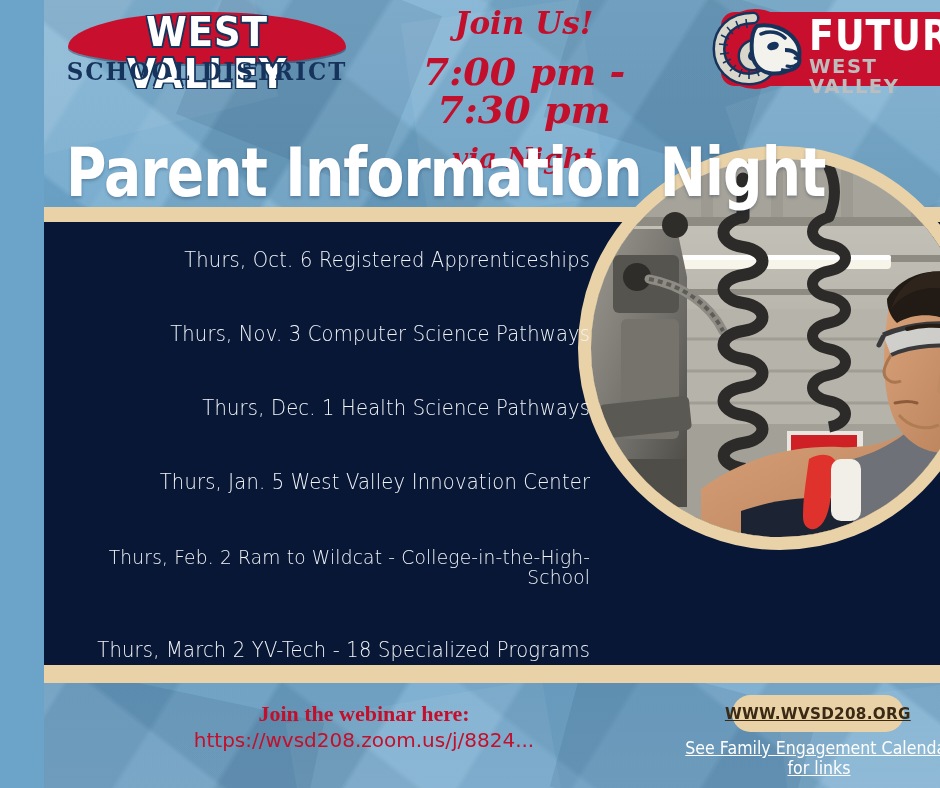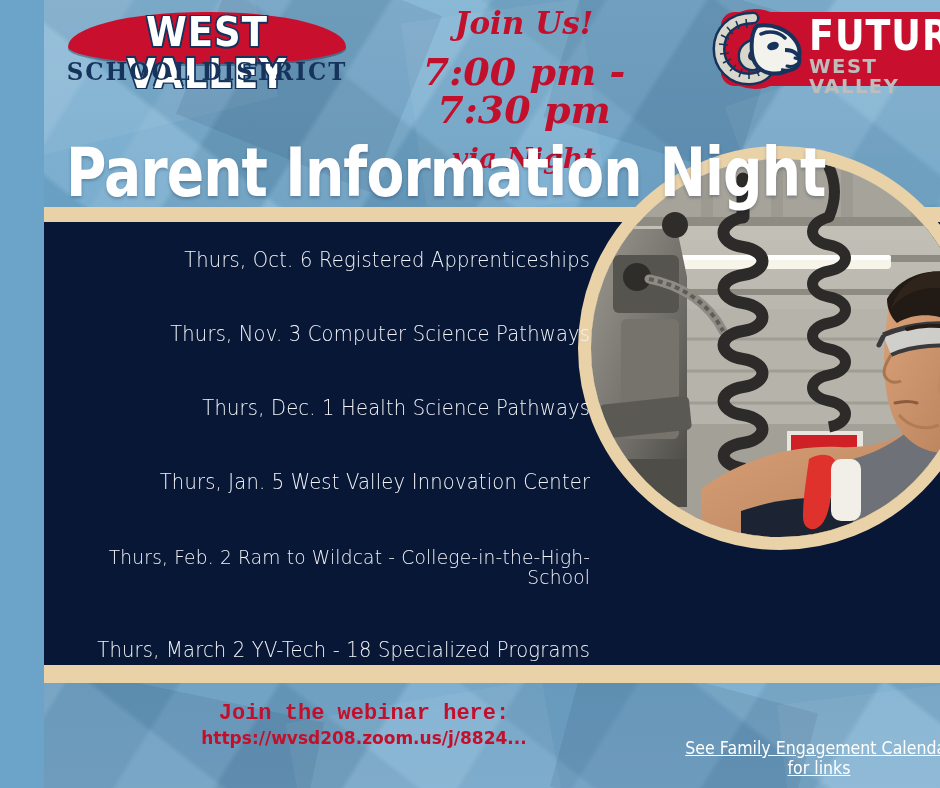"Join the webinar here:" .foot-left .fl1 { font-family: Liberation Mono, monospace -> Liberation Serif, serif }
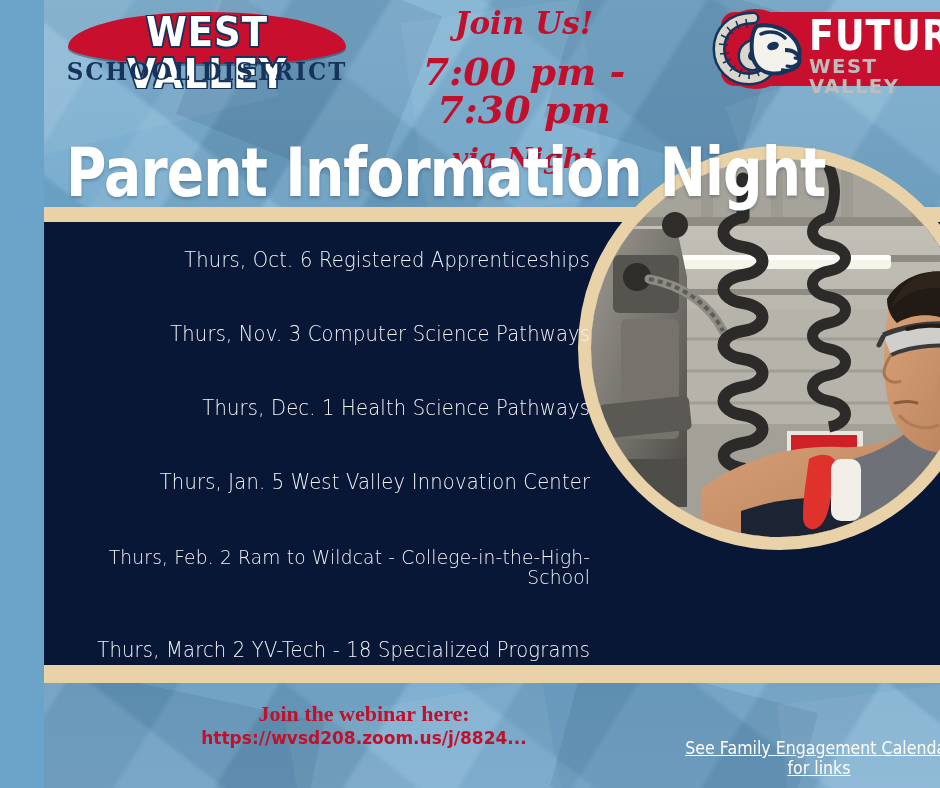"WWW.WVSD208.ORG" div.pill { html: none -> <div> <span>WWW.WVSD208.ORG</span> </div> }
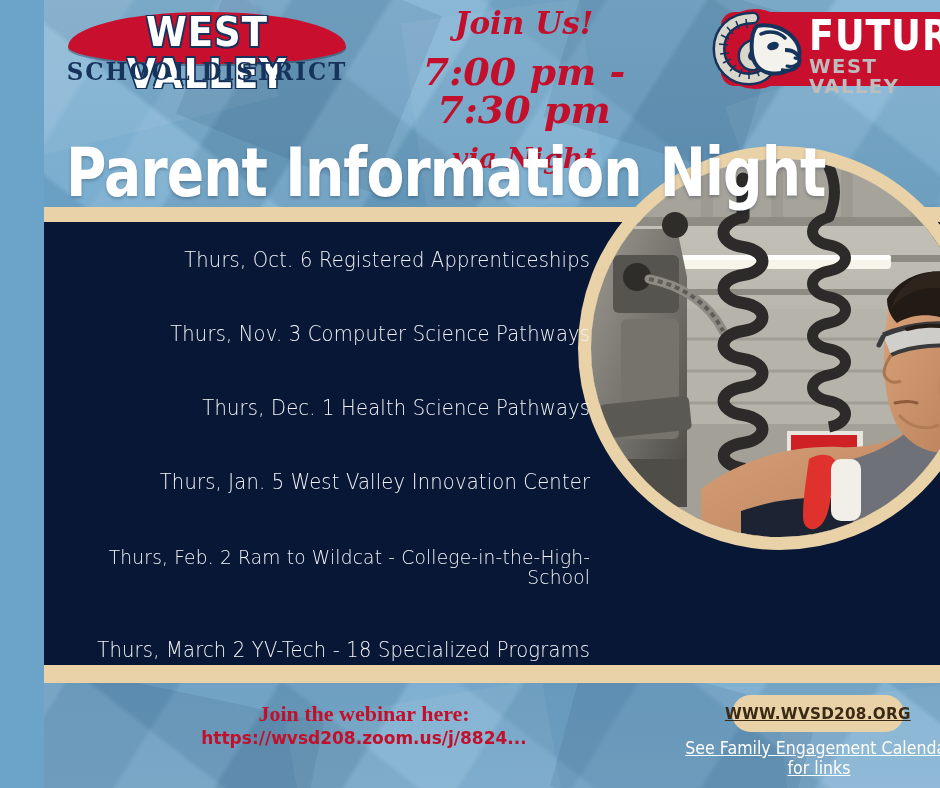"https://wvsd208.zoom.us/j/8824..." .foot-left .fl2 { font-size: 17px -> 20px; font-weight: bold -> normal }
